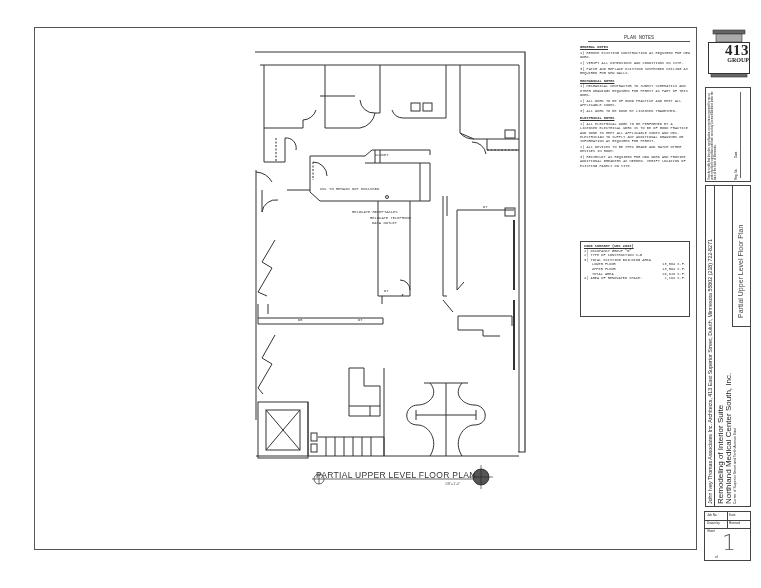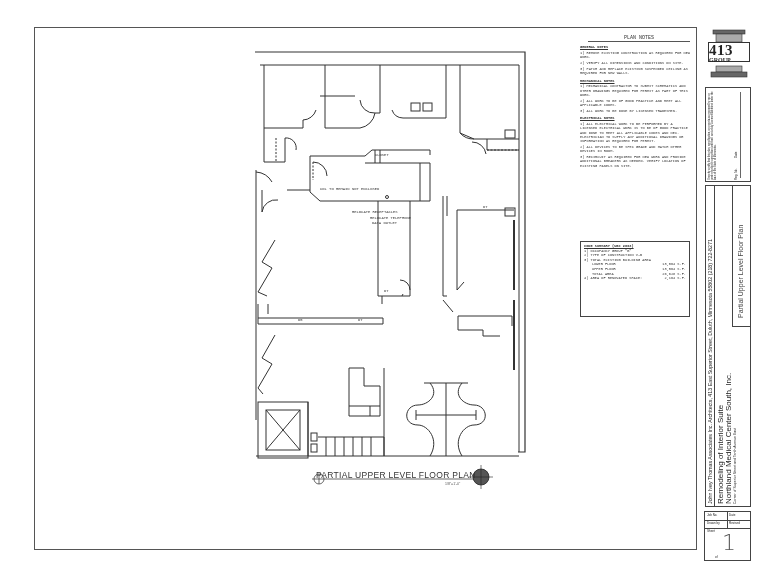"413" .logo-box { height: 20px -> 32px; text-align: left -> right }
